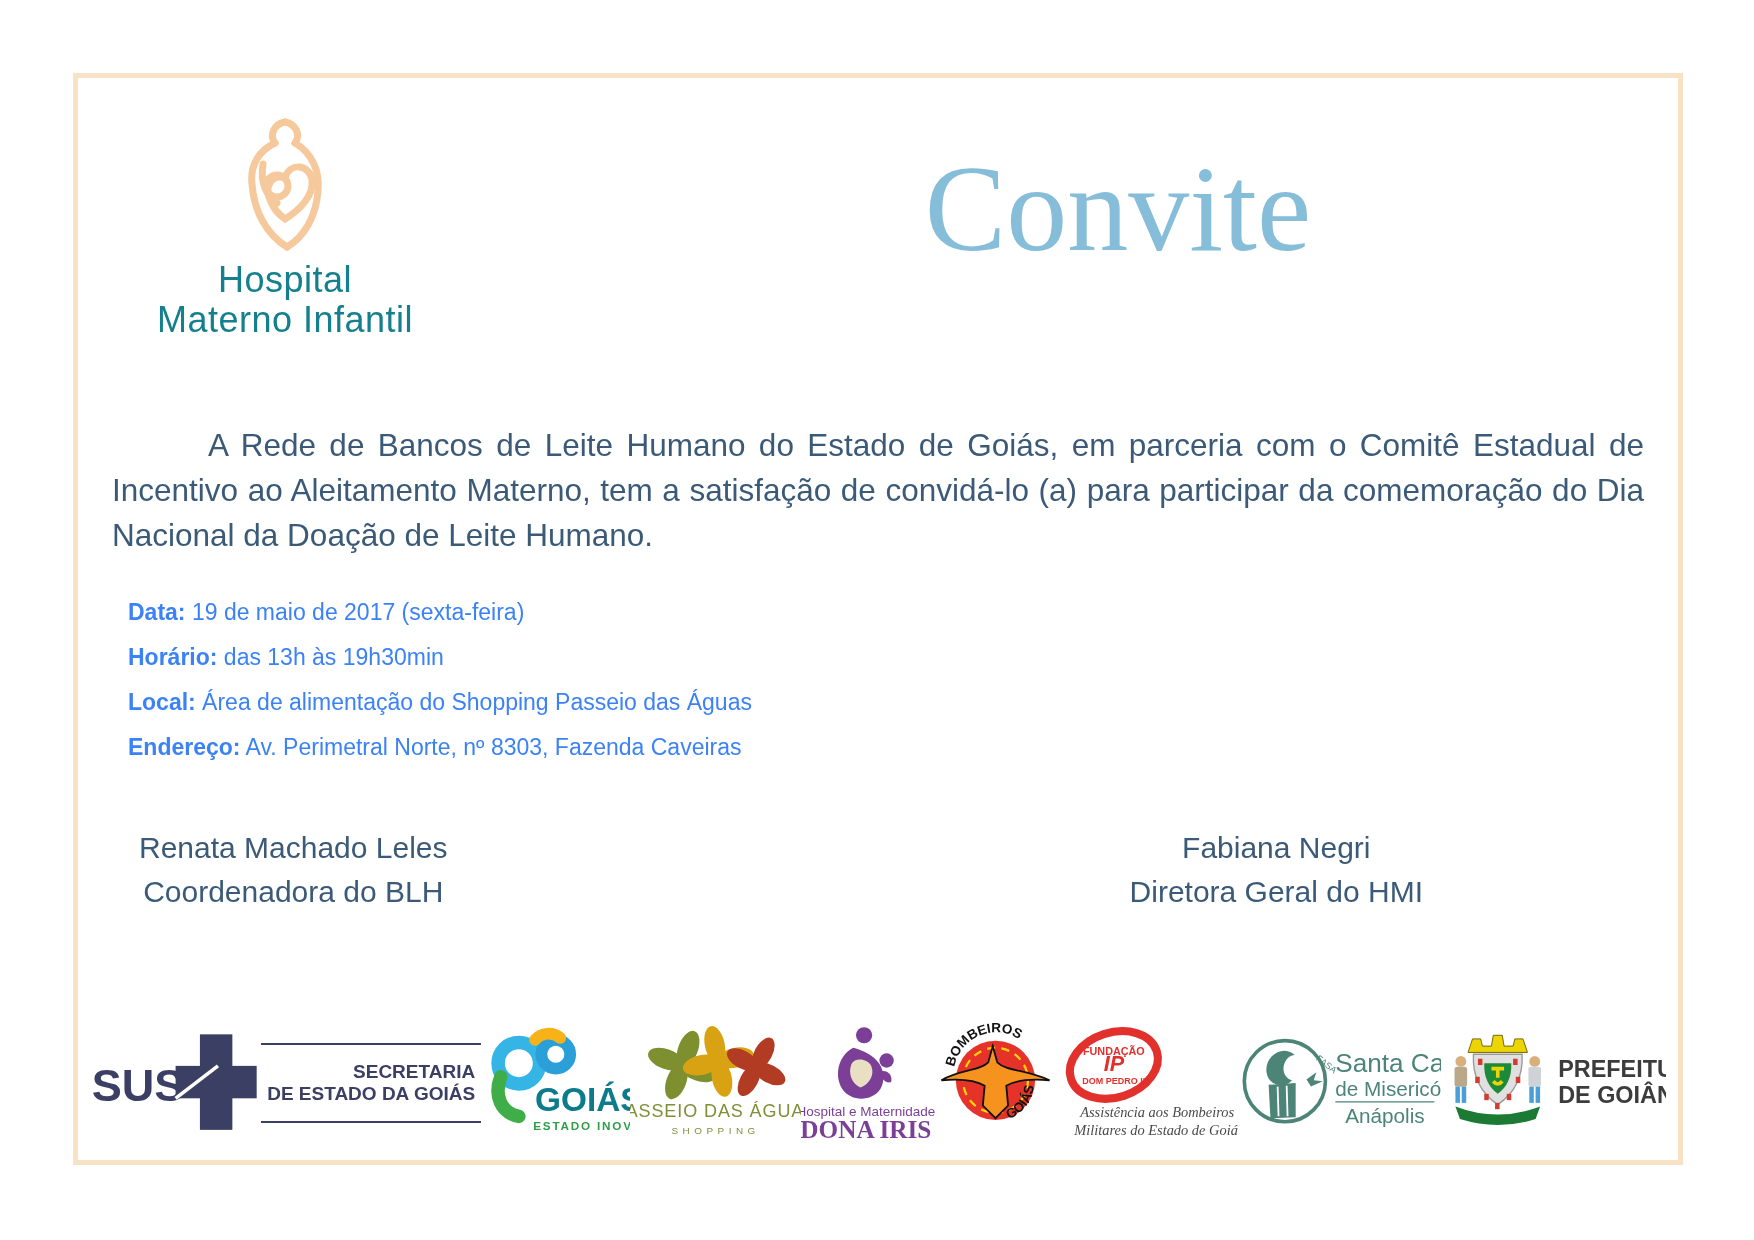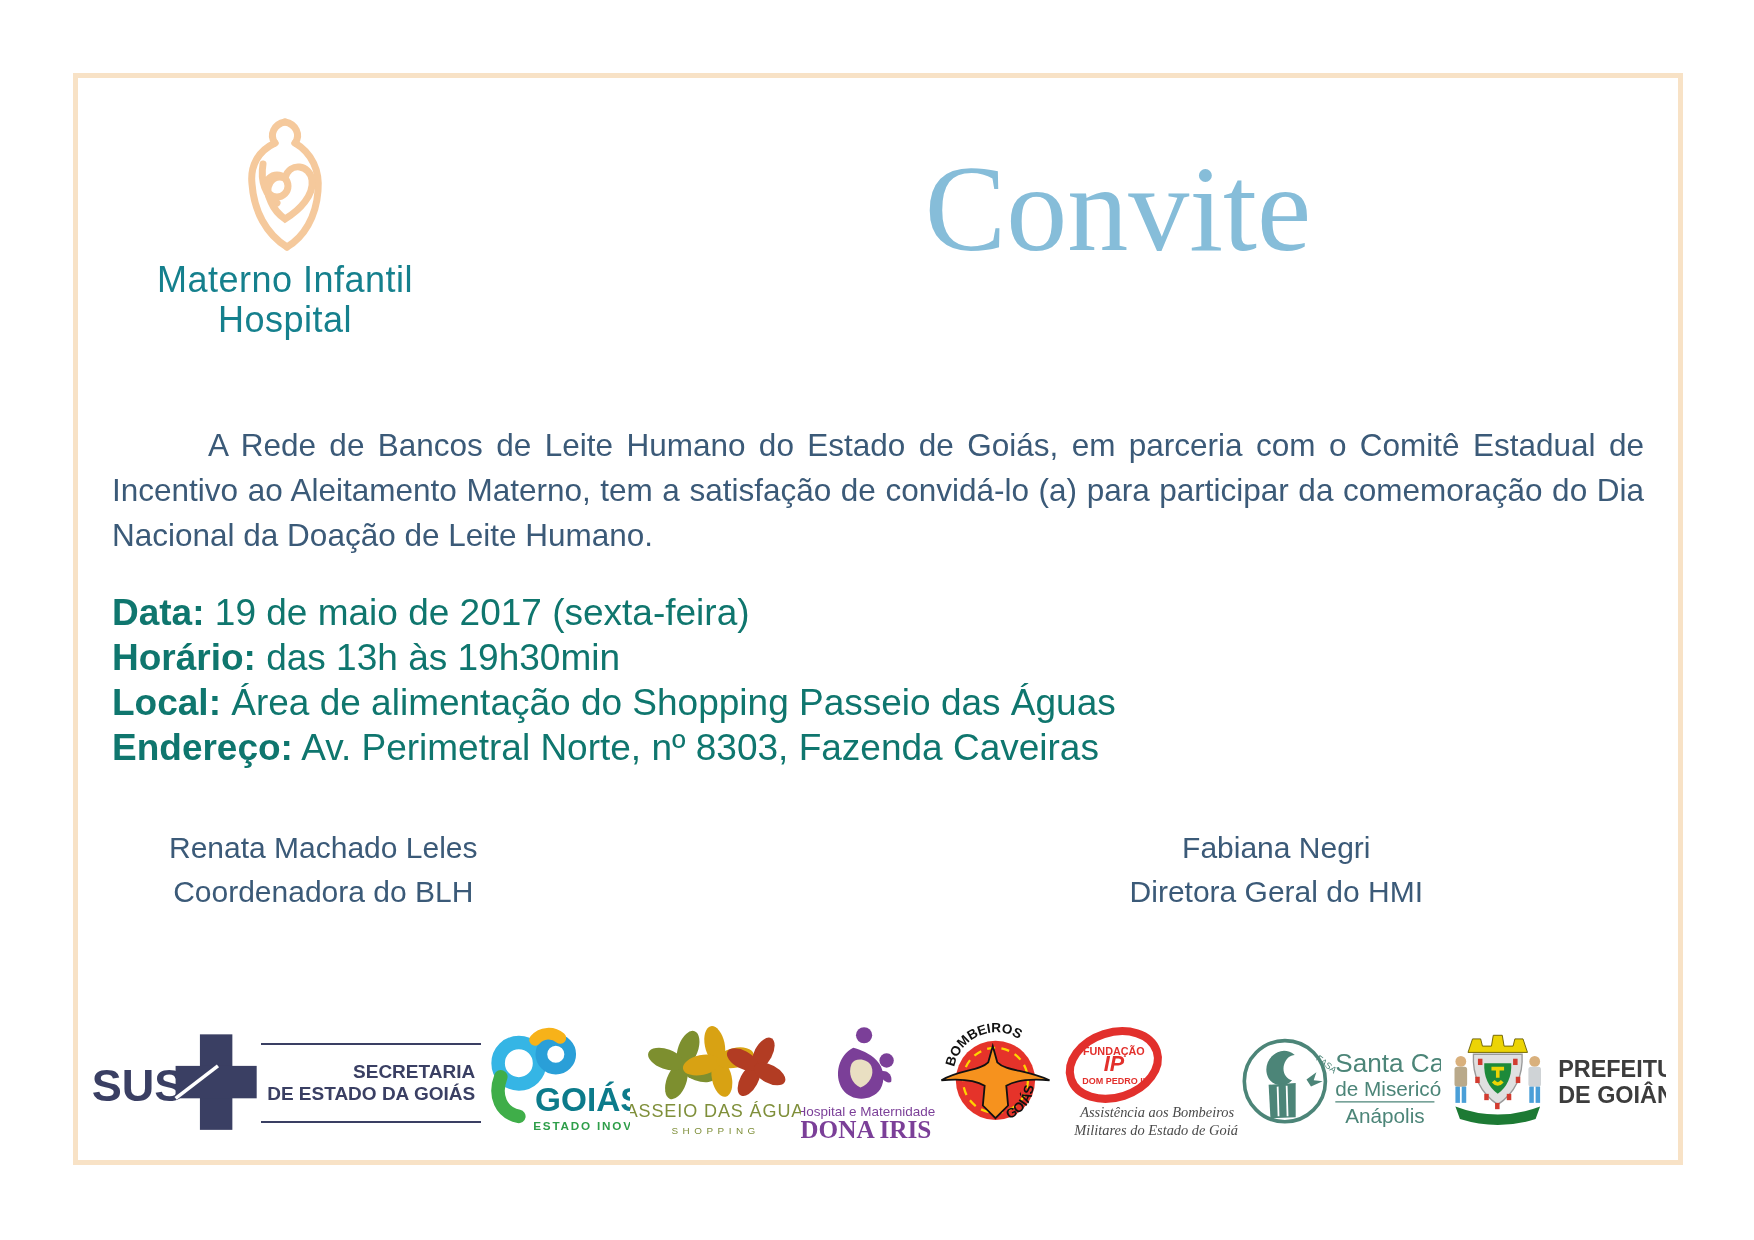"Materno Infantil" div { order: before "Hospital" -> after "Hospital" }
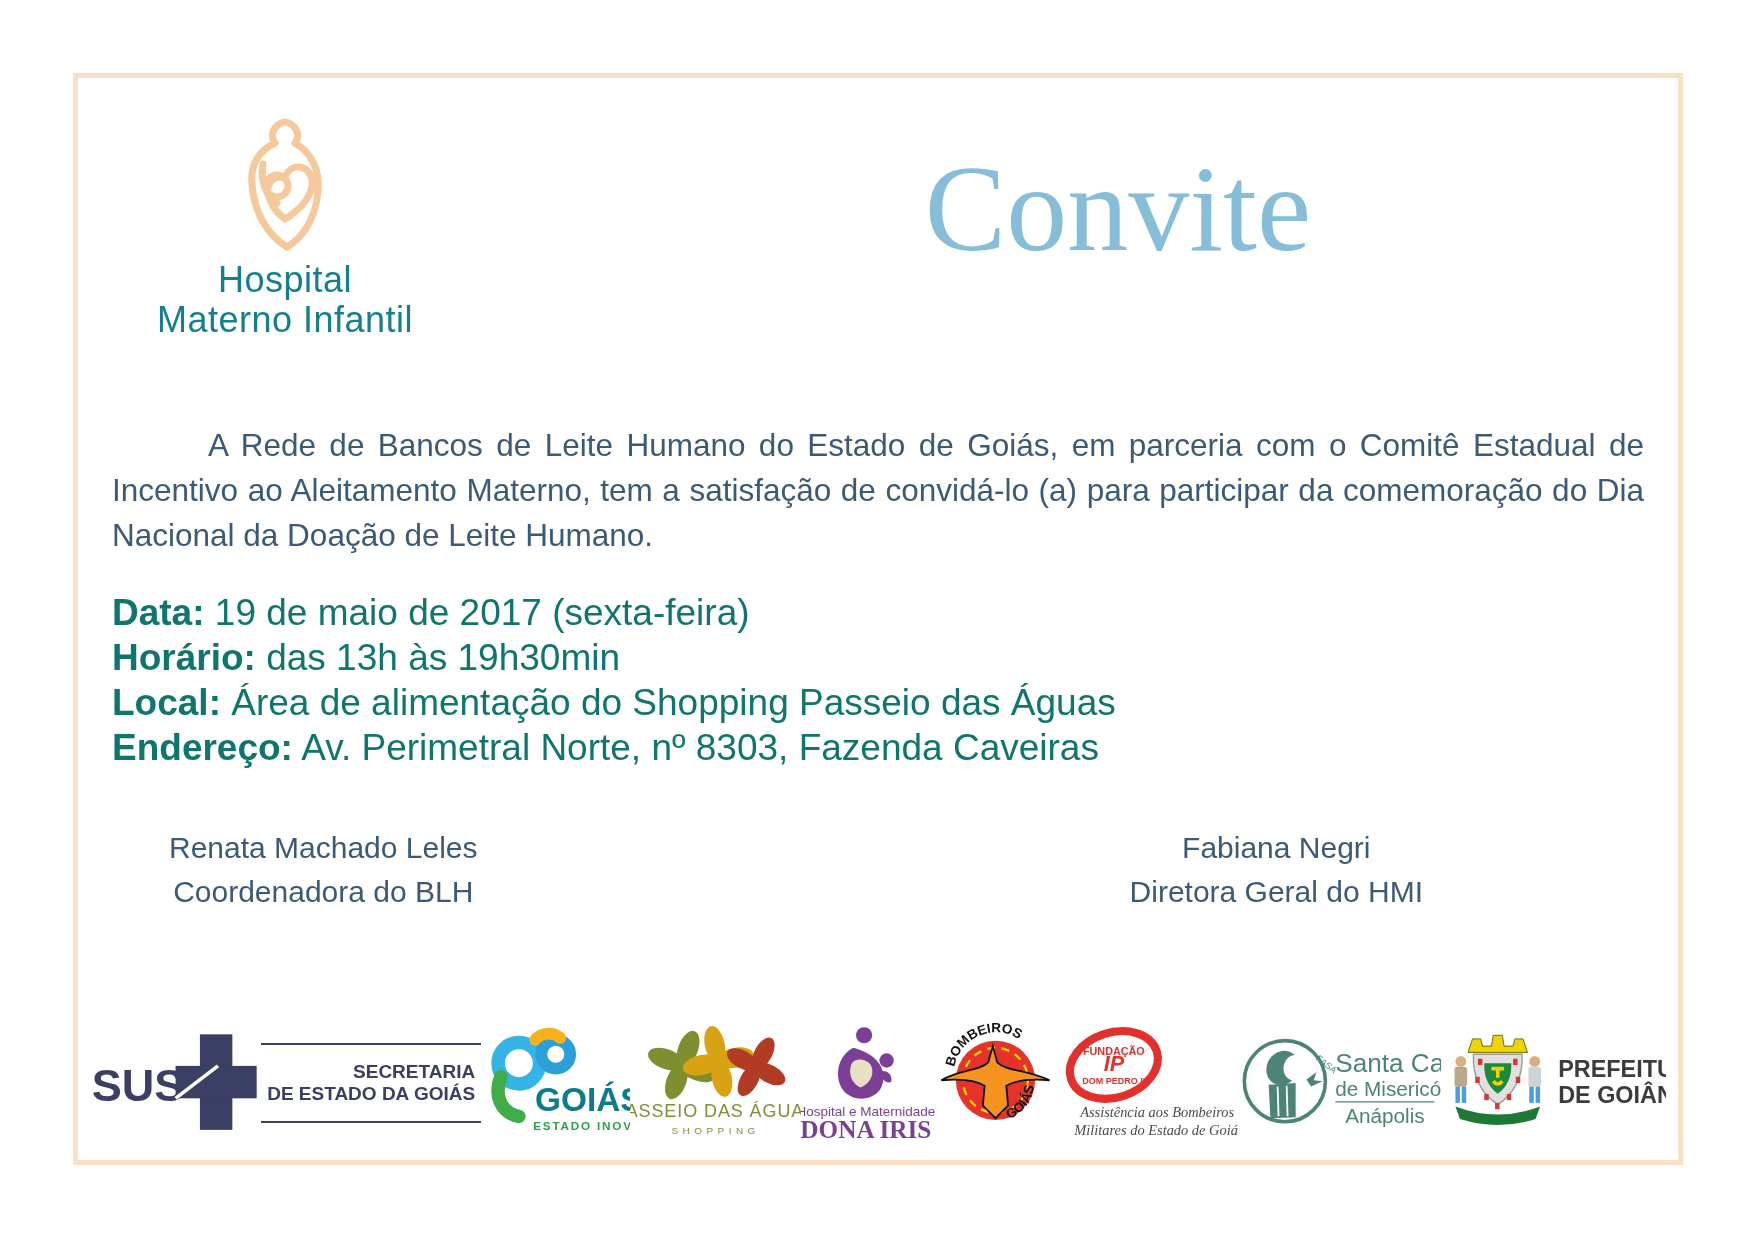"Data: 19 de maio de" .details { color: #0f766e -> #3b82f6; font-size: 37px -> 23px; margin: 32px 34px 0 34px -> 32px 34px 0 50px }
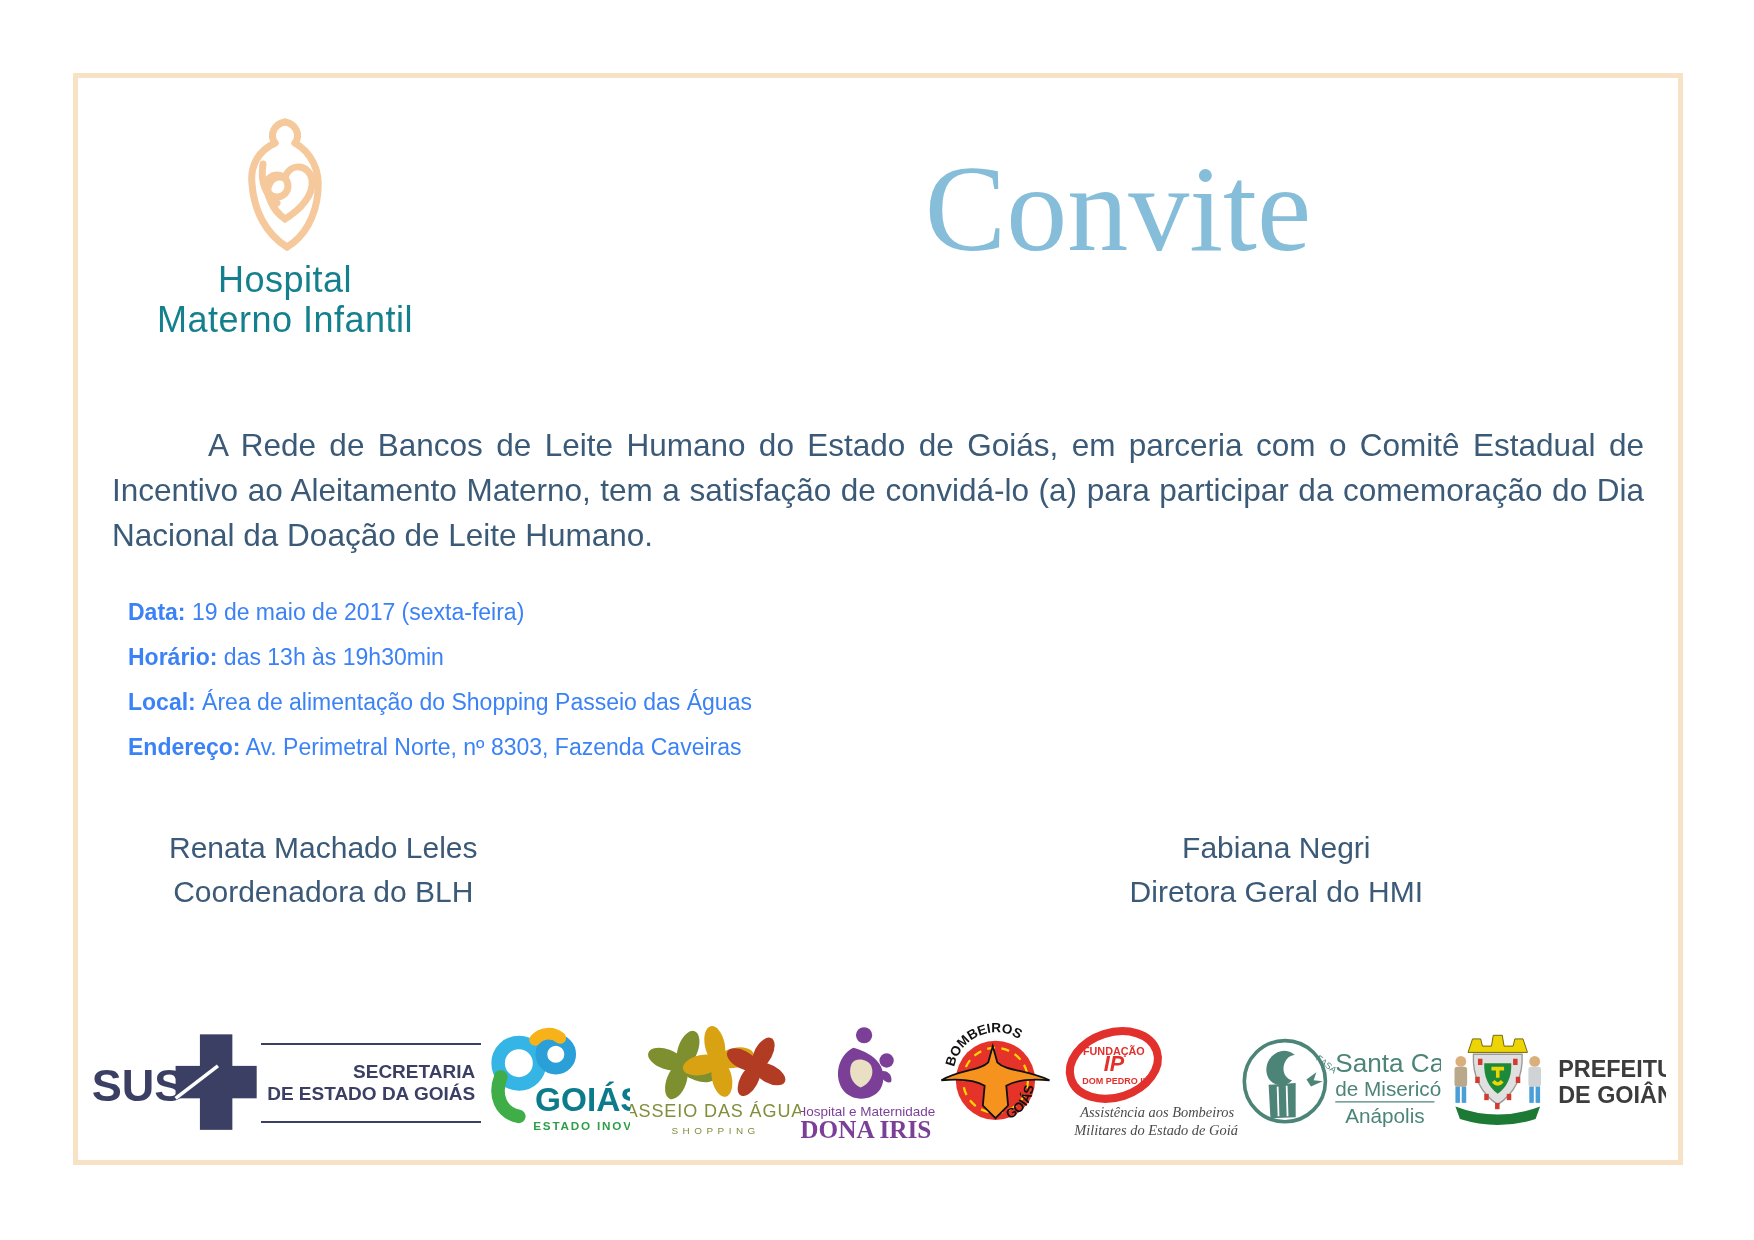"Renata Machado Leles" .sig-left { margin-left: 91px -> 61px }
